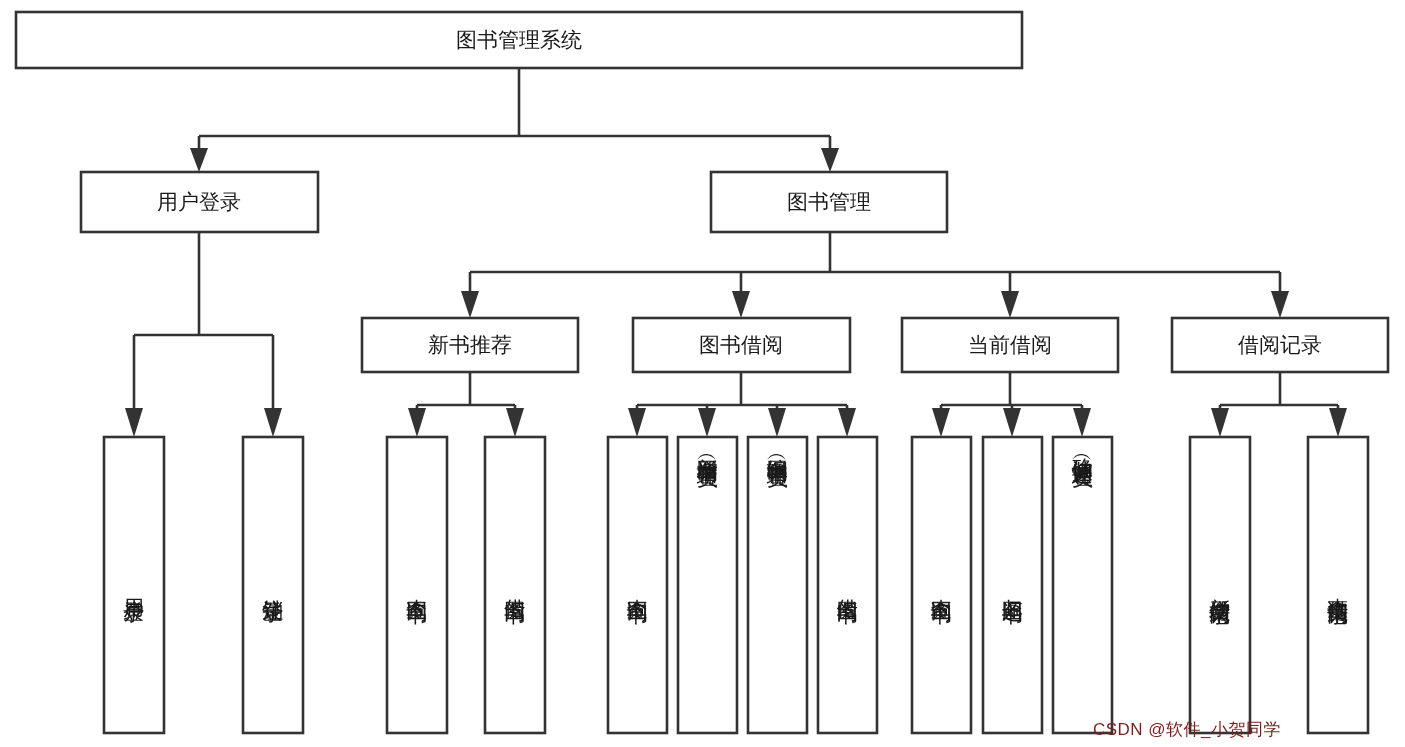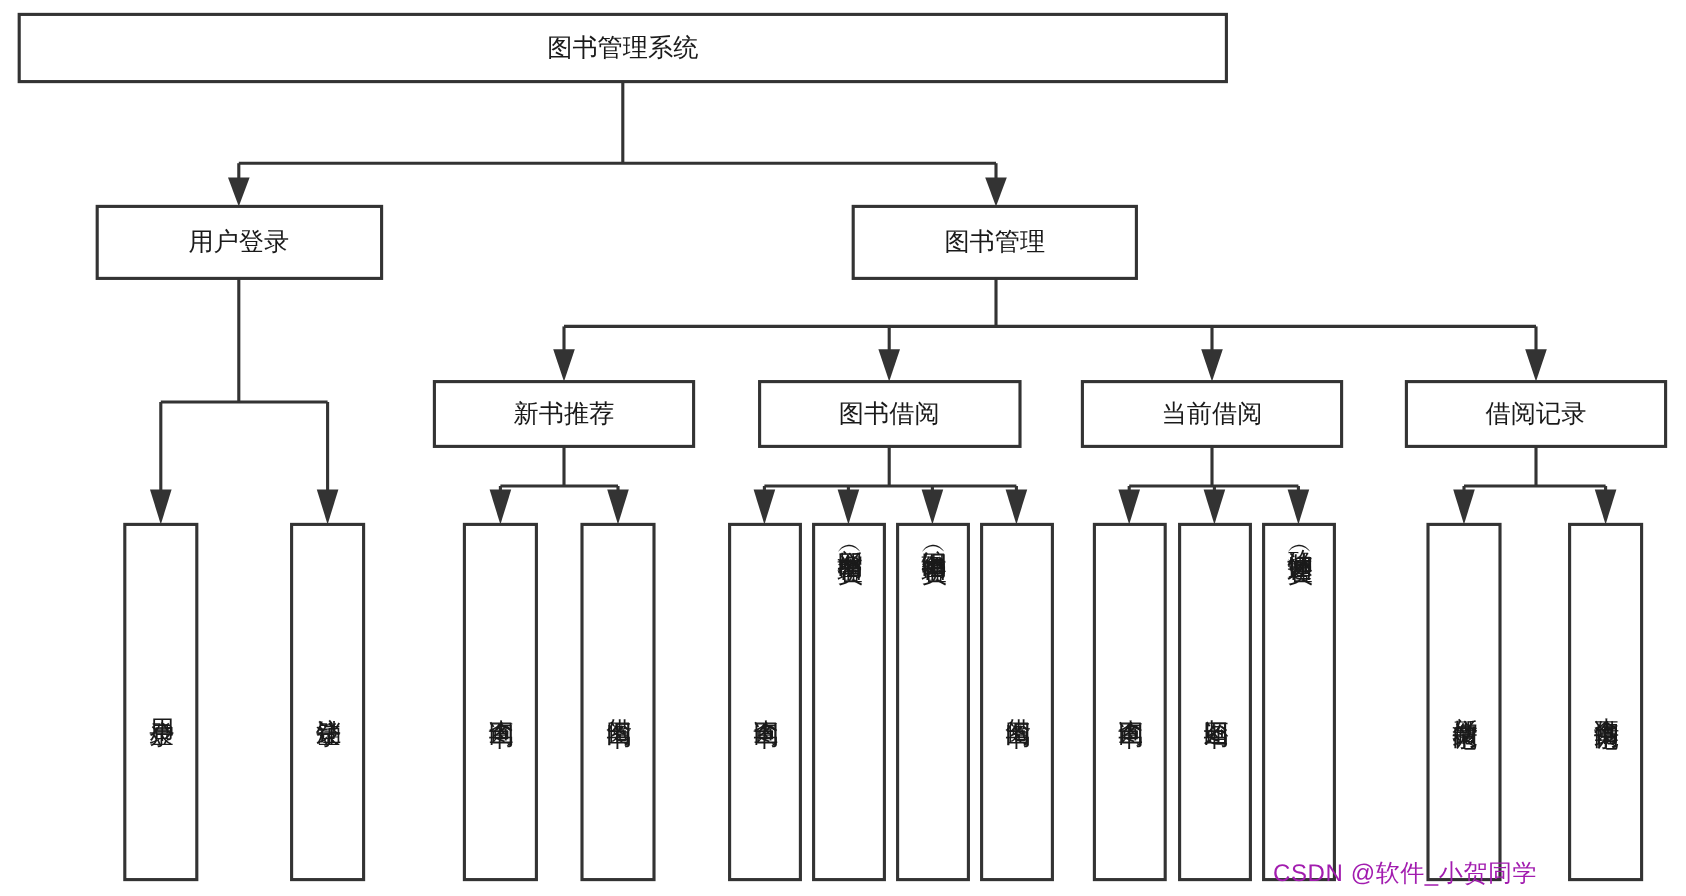"CSDN @软件_小贺同学" .watermark { color: #a21caf -> #7f1d1d; font-size: 20px -> 17px }
